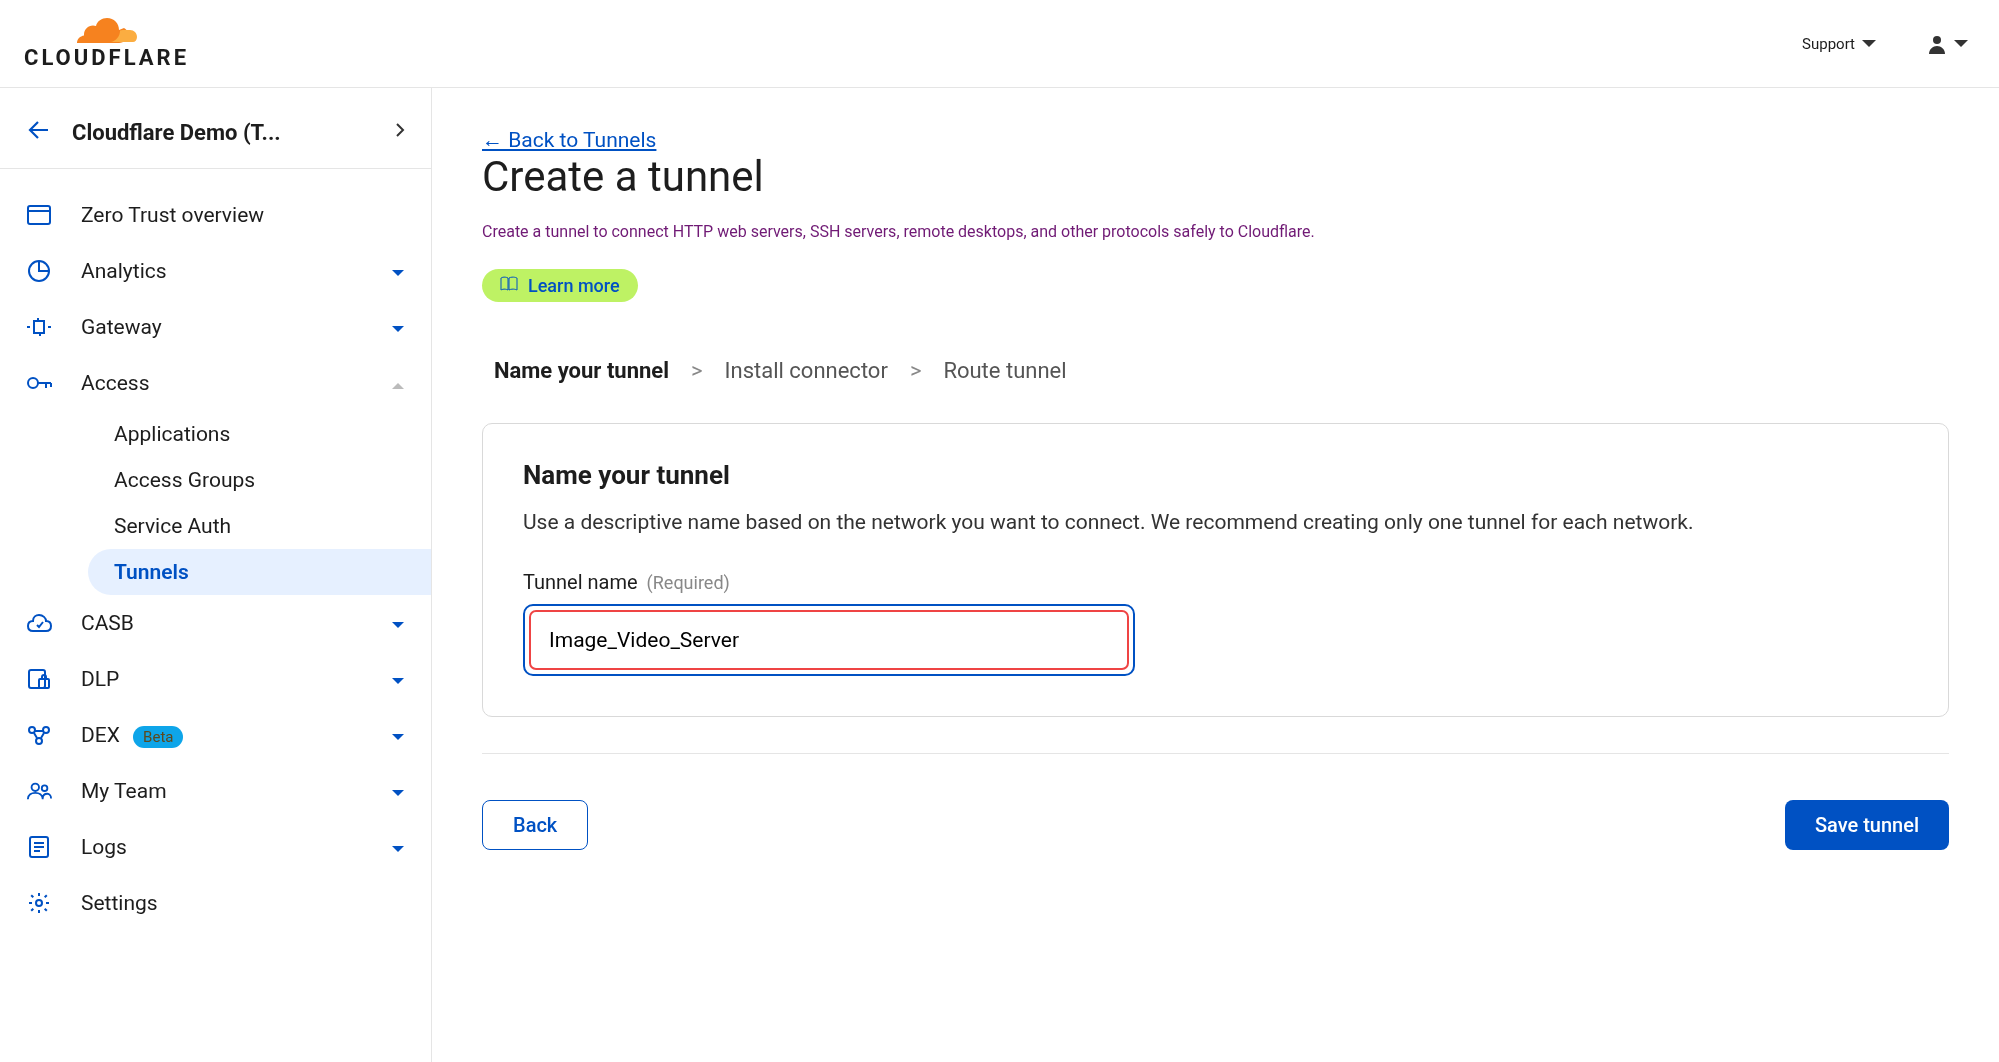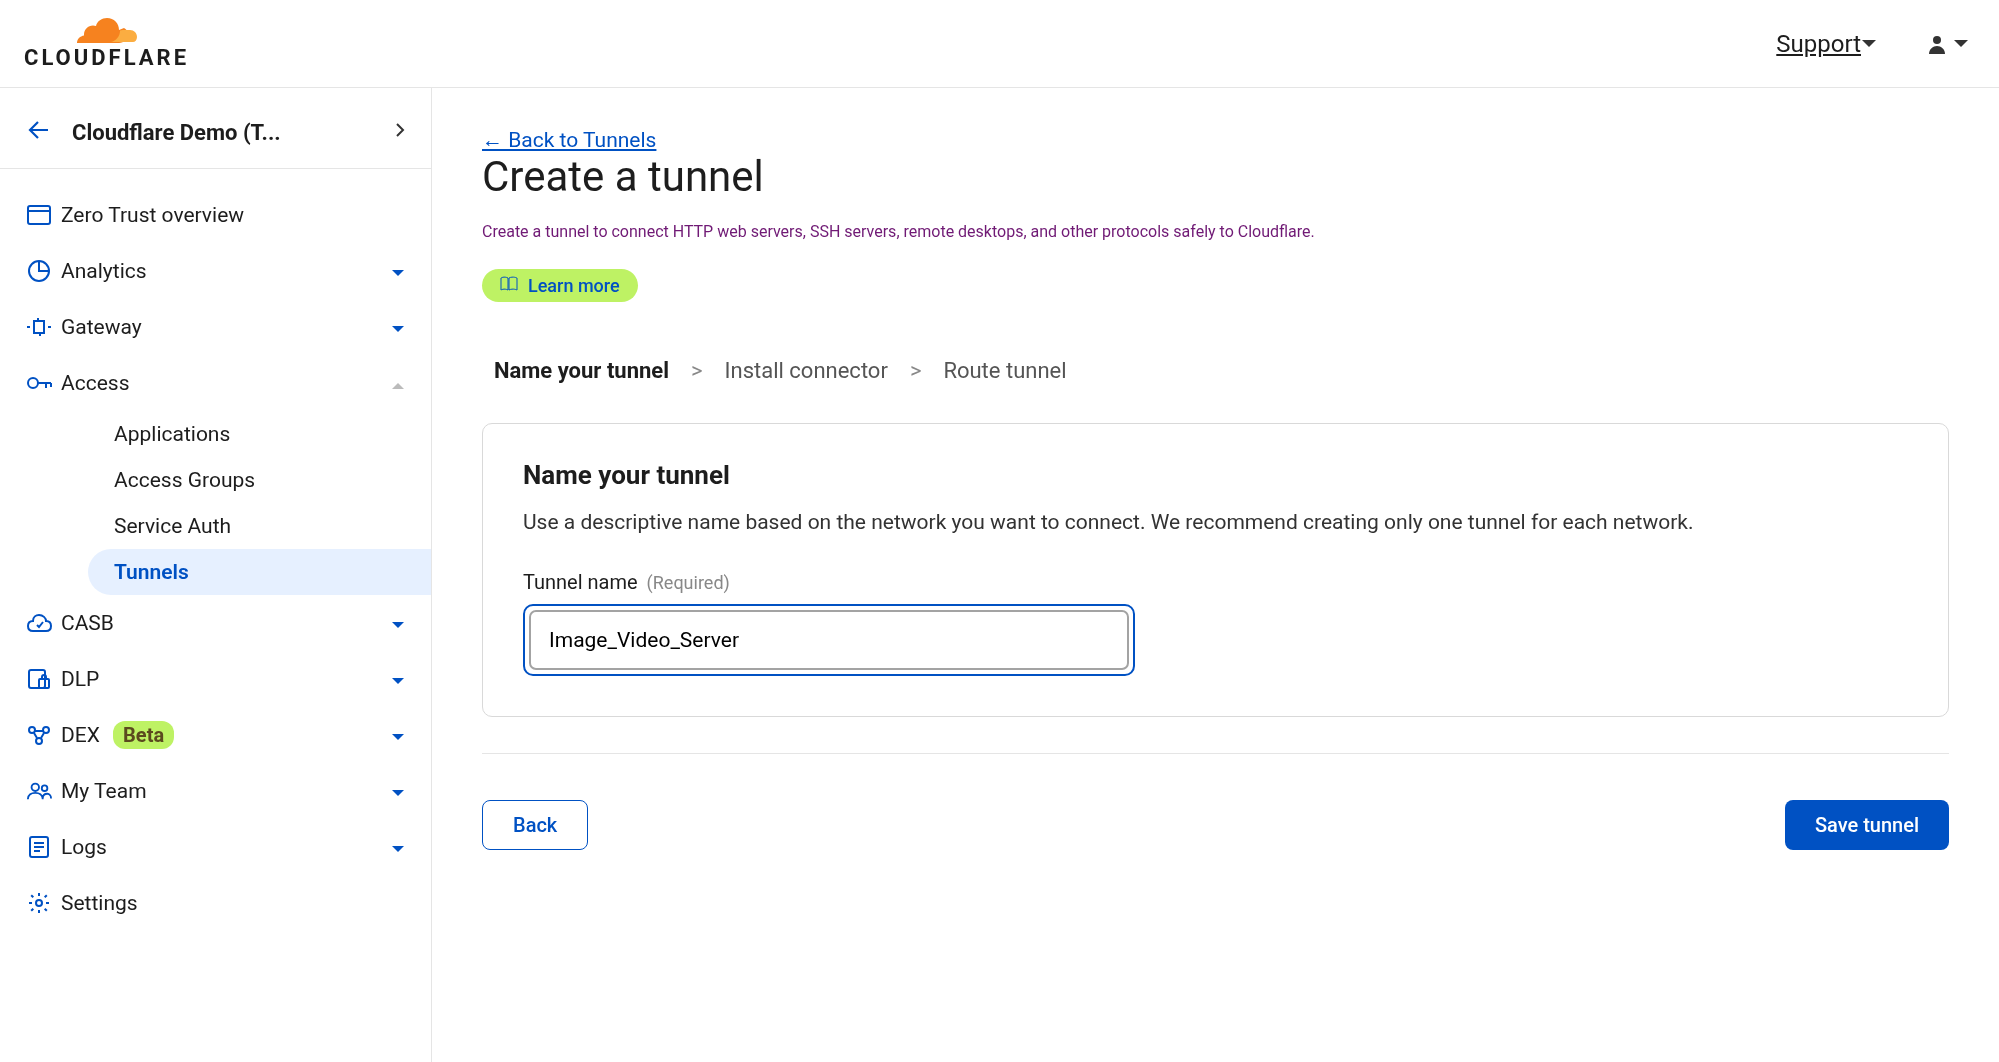"Support" .support-link { font-size: 24px -> 15px; gap: none -> 6px; text-decoration: underline -> none }
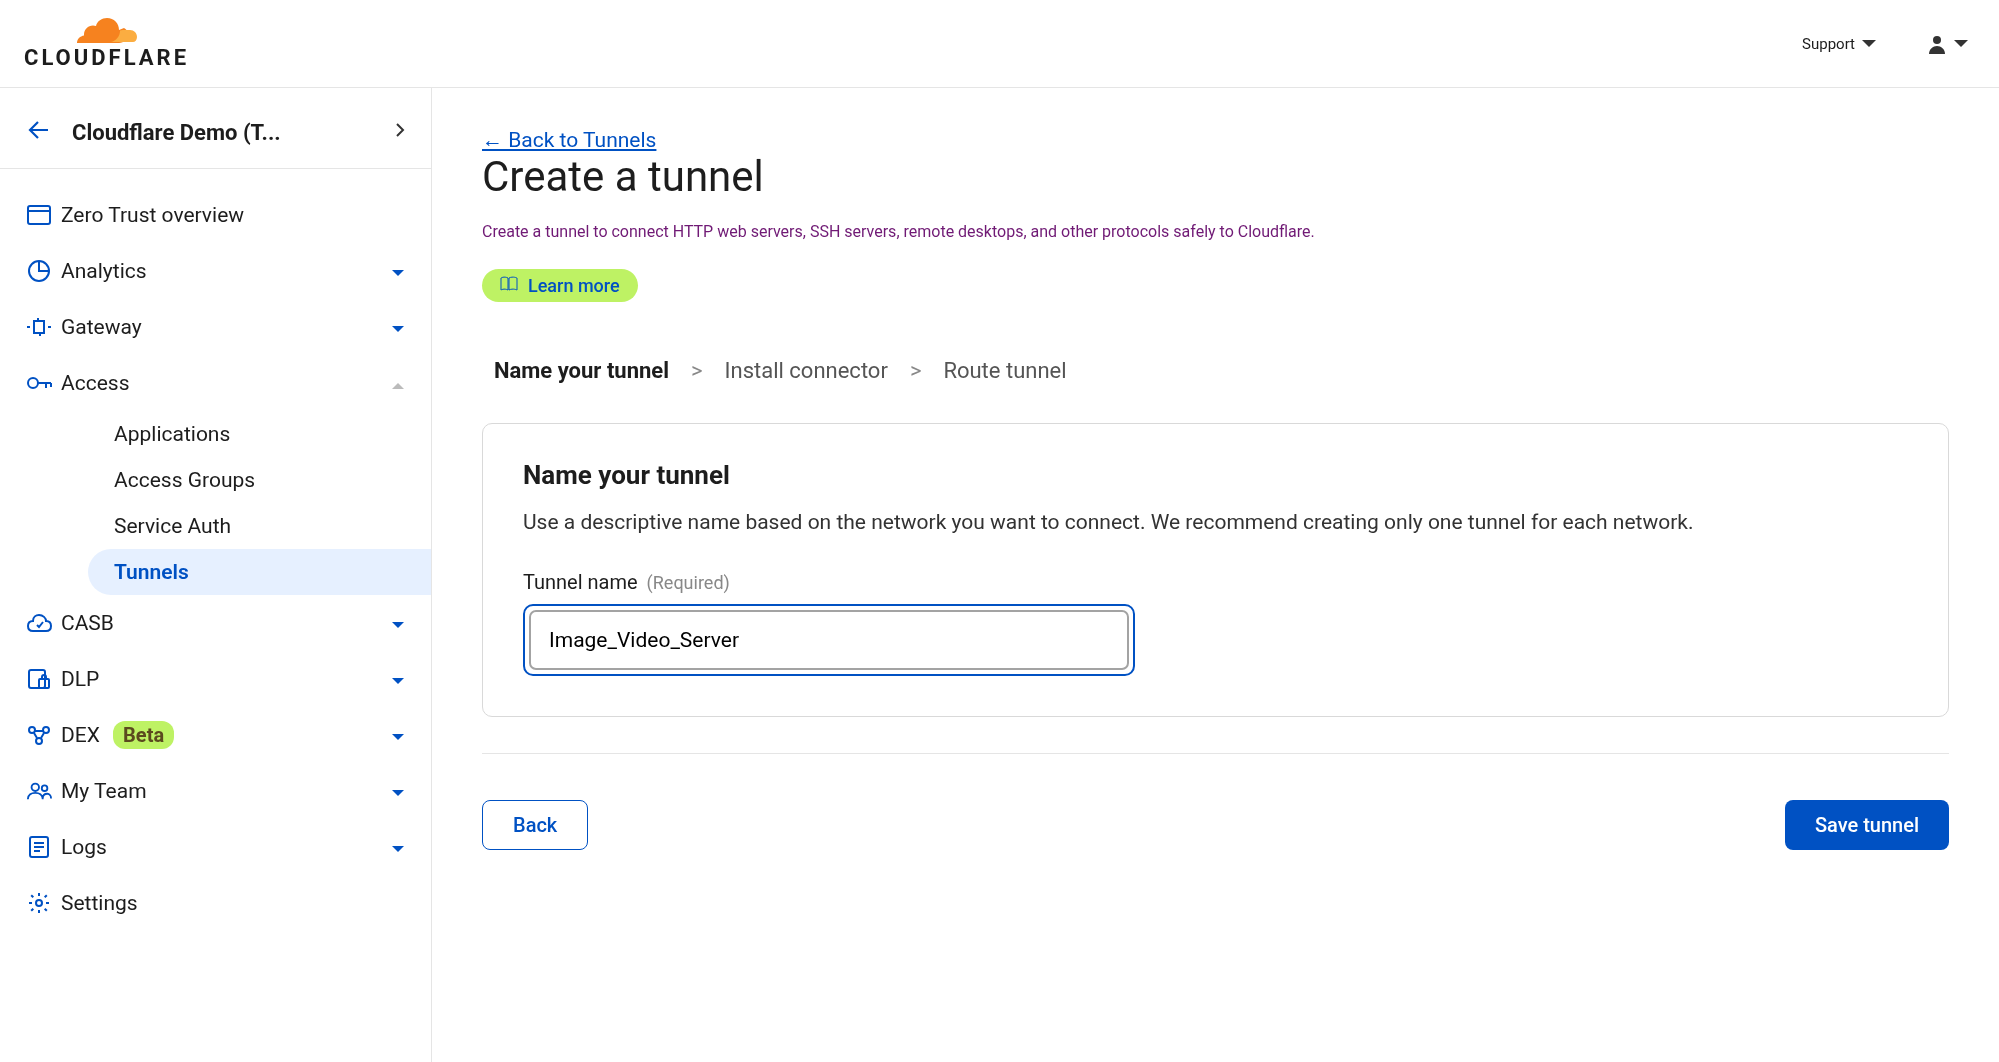"Zero Trust overview" .nav-item { gap: 9px -> 29px }
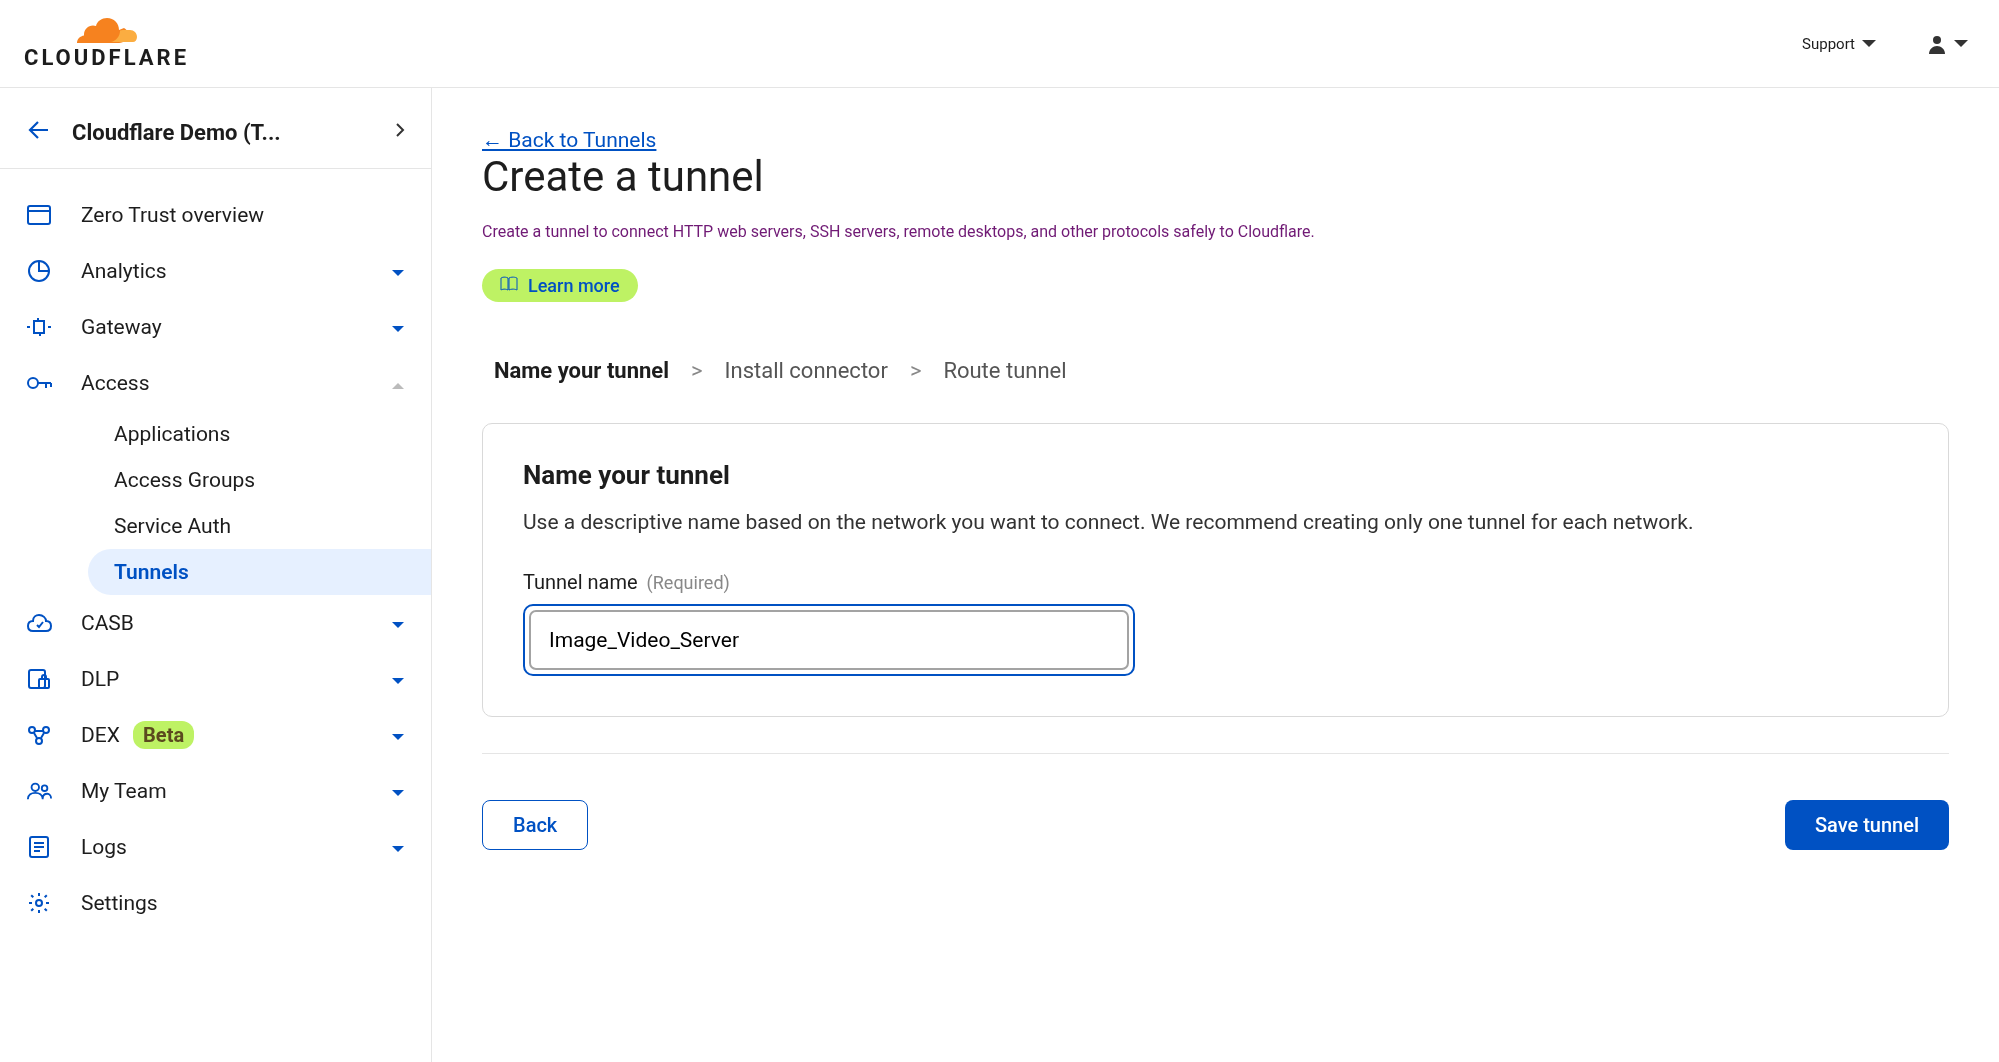"Image_Video_Server" .text-input { border: 2px solid #a3a3a3 -> 2px solid #ef4444 }
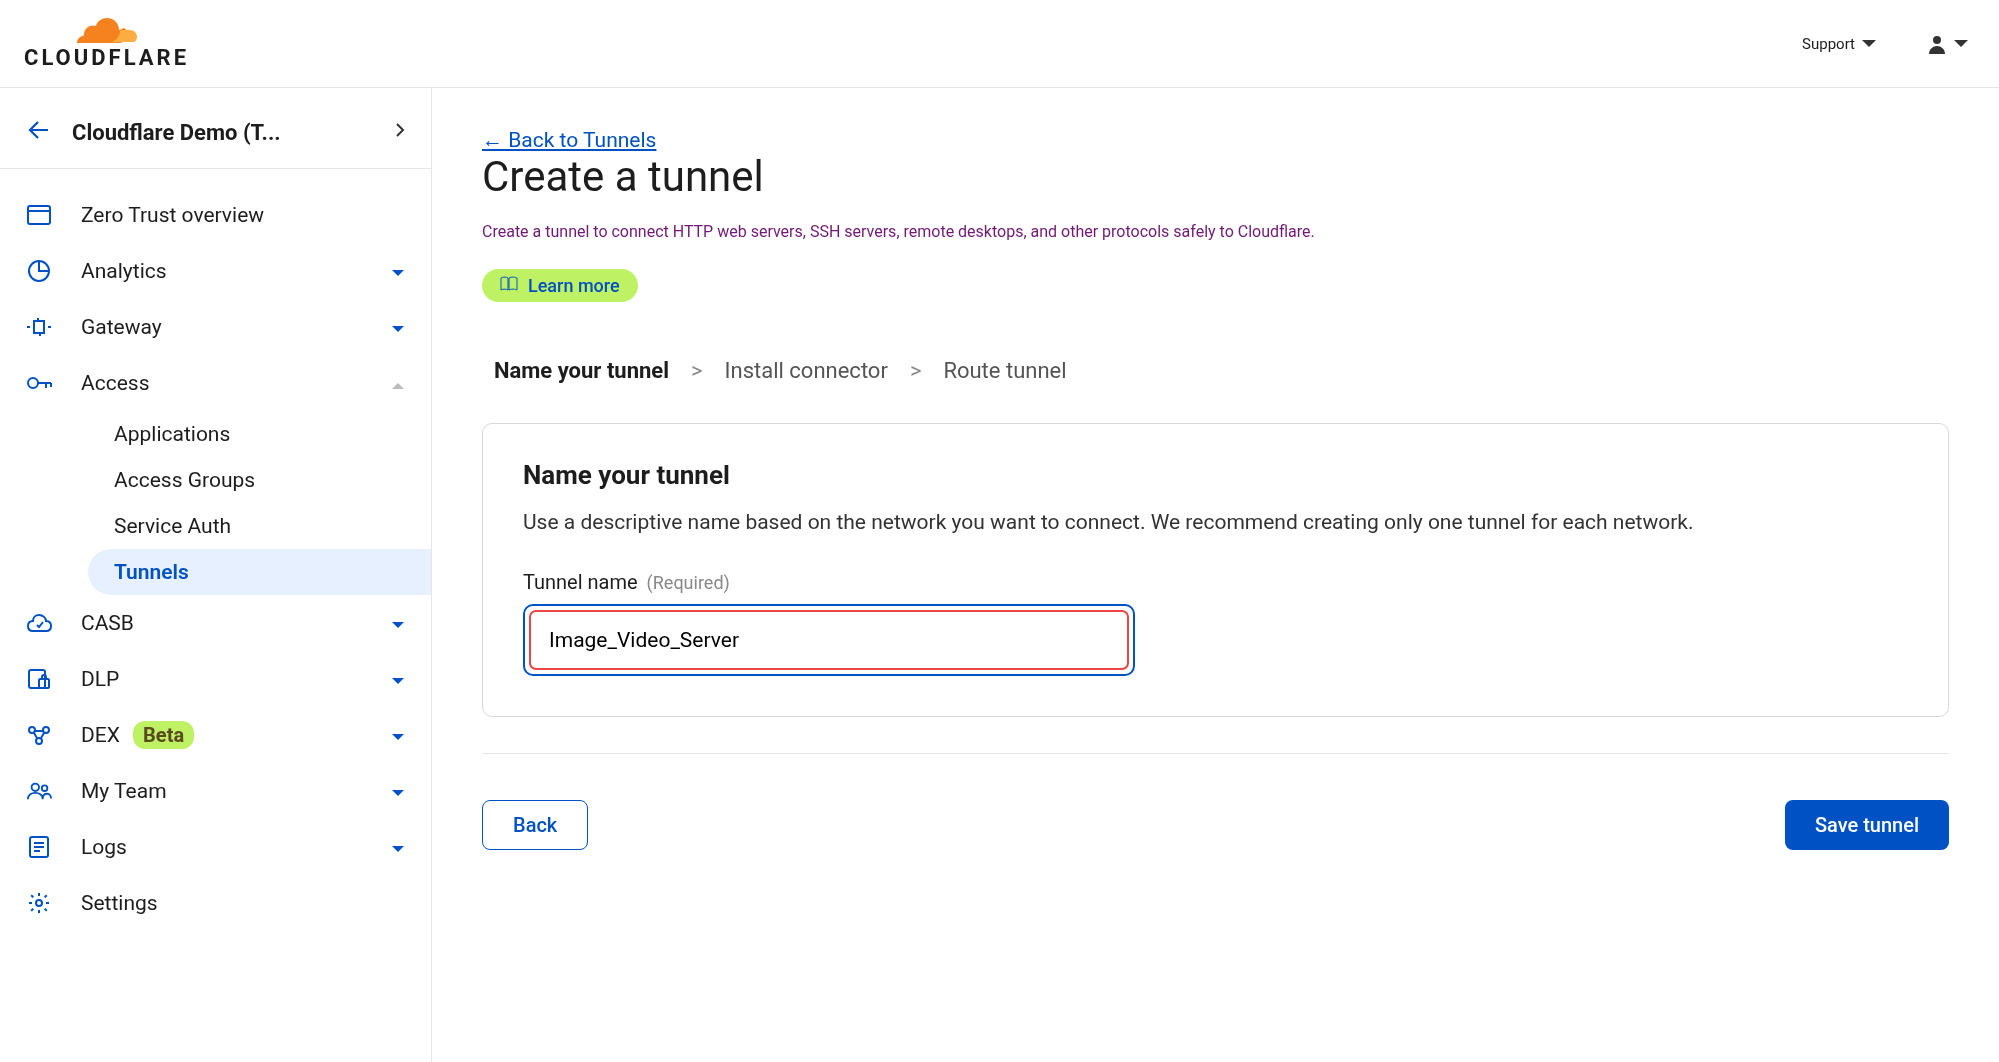"Beta" .beta-badge { background: #bef264 -> #0ea5e9; font-size: 20px -> 15px; font-weight: 700 -> 400 }
